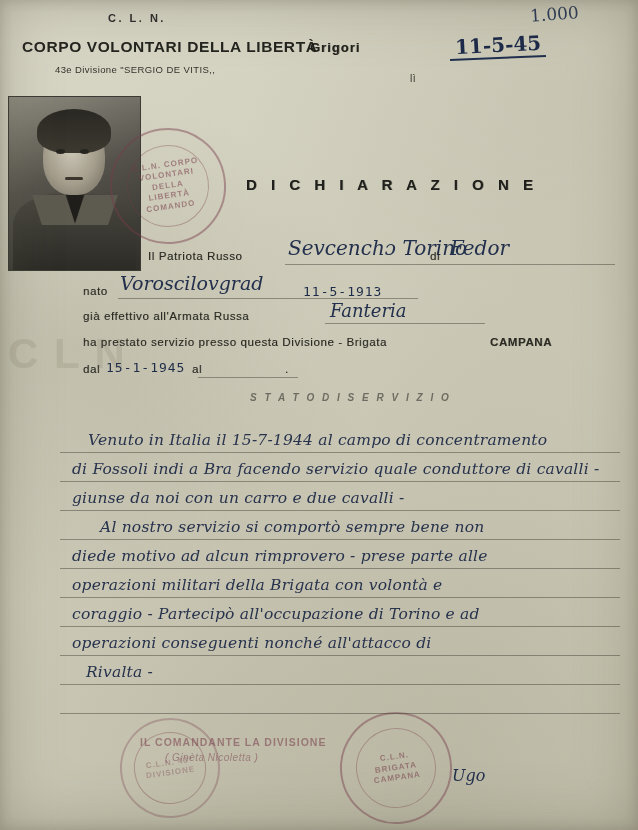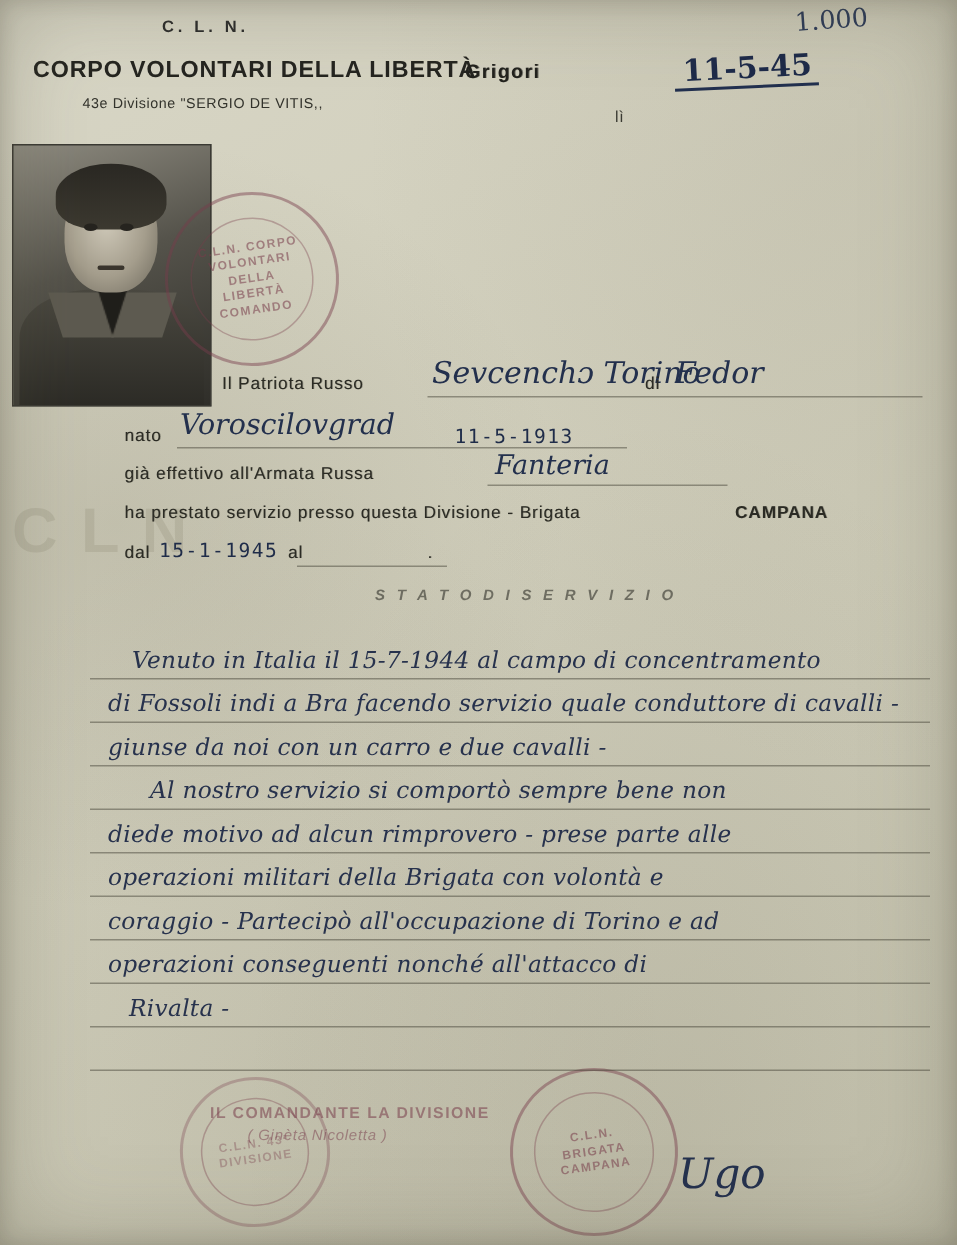"D I C H I" div.title { html: none -> <div>D I C H I A R A Z I O N E</div> }
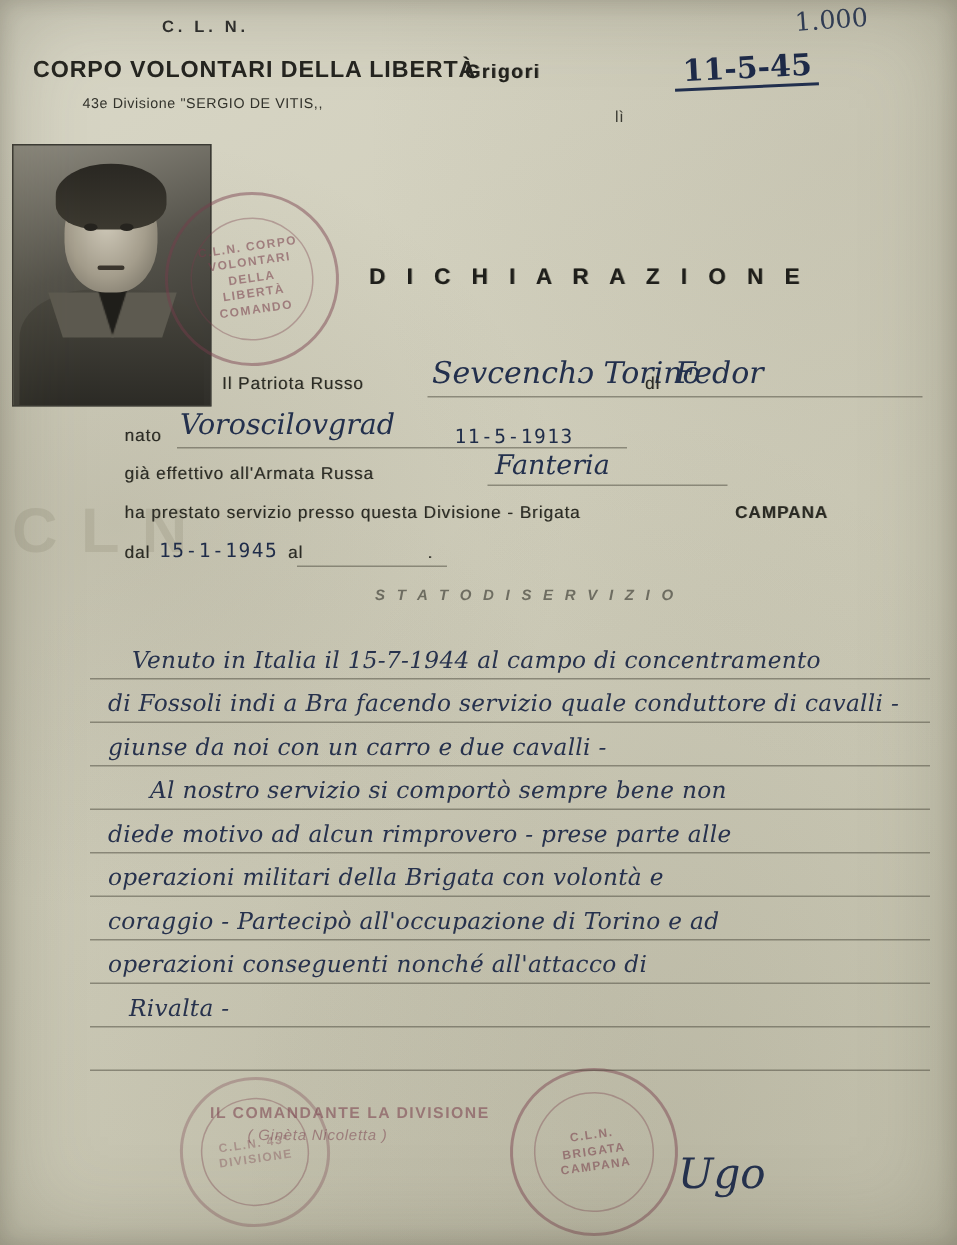"Ugo" .sig-name { font-size: 28px -> 16px }
